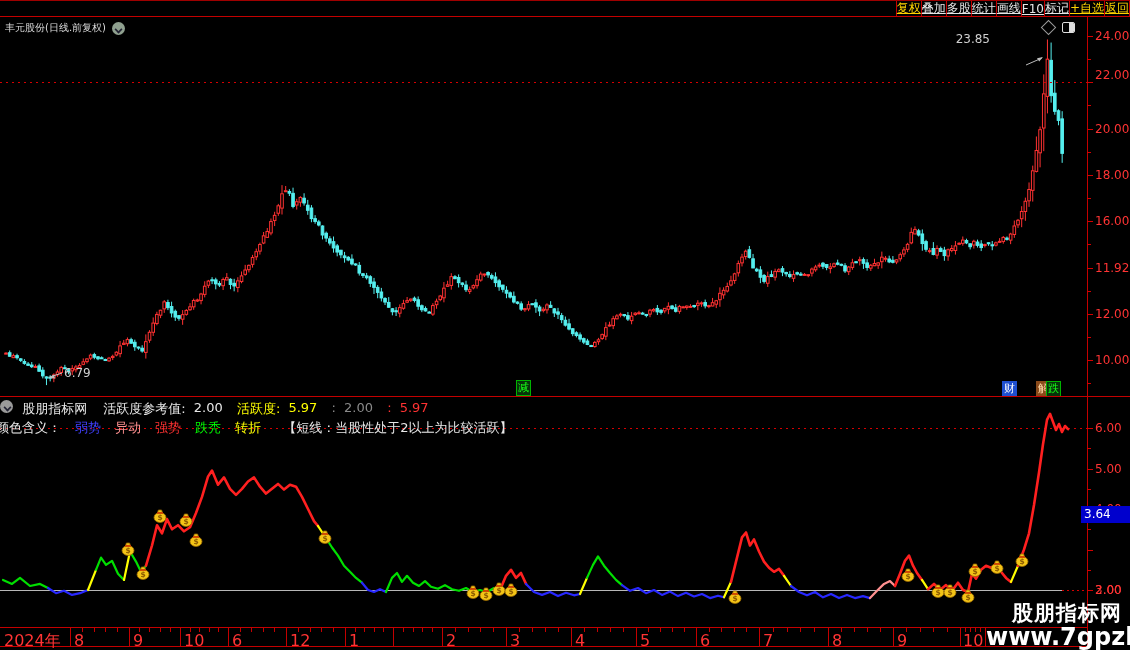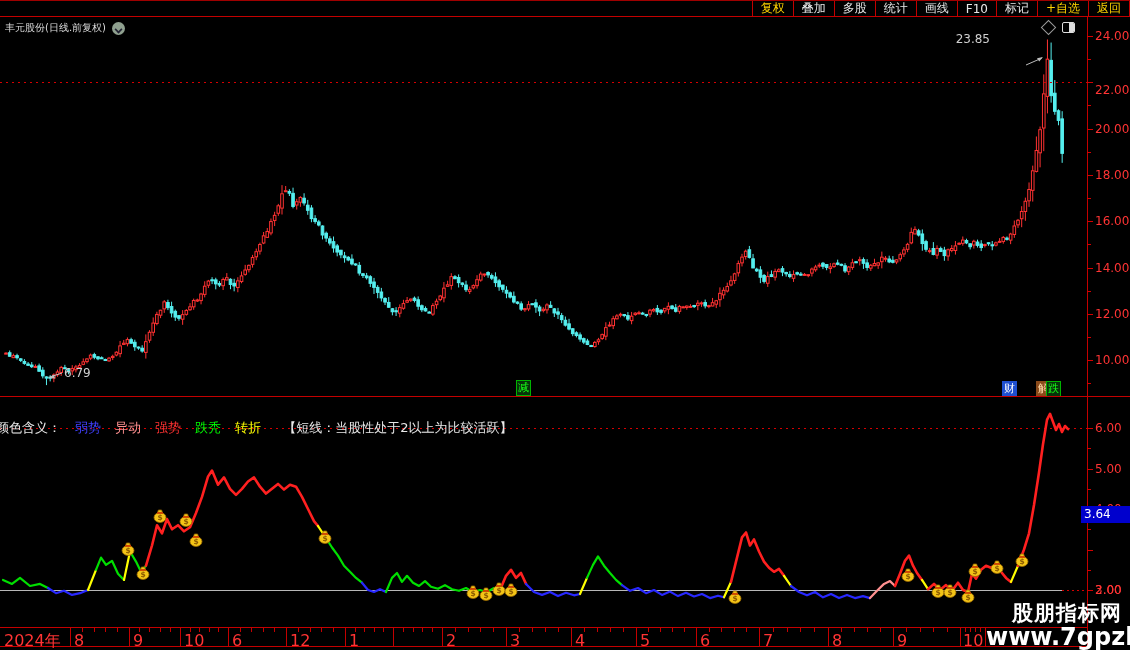"复权" .tbr { padding: 0 8px -> 0 0; text-decoration: none -> underline }
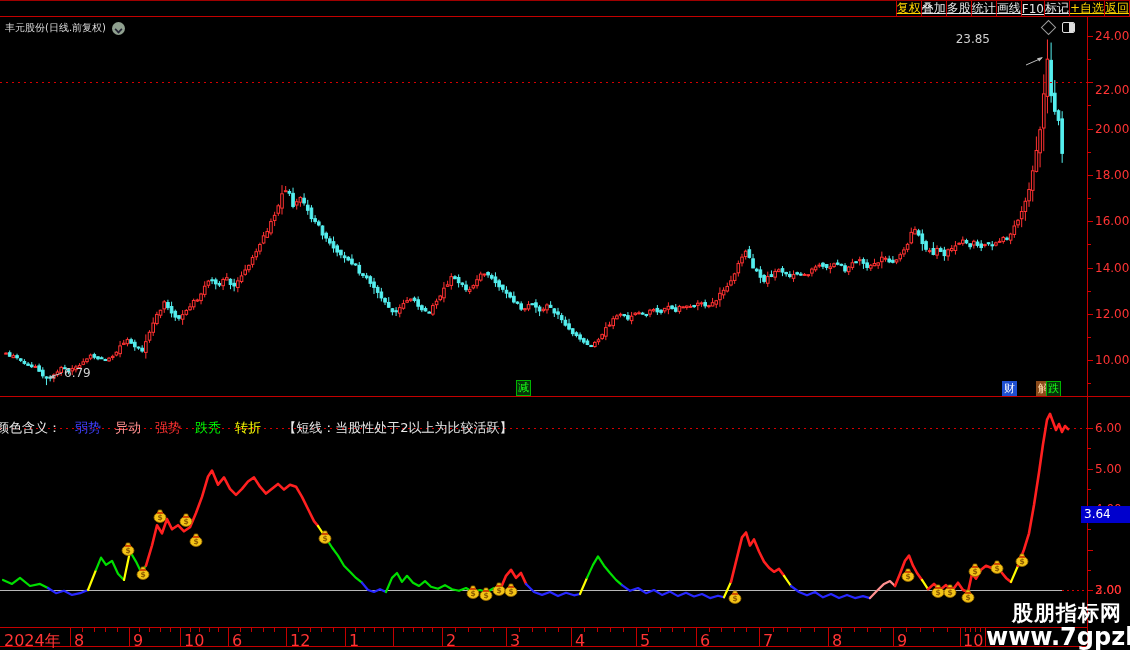"22.00" div.axlabel { top: 90px -> 75px }
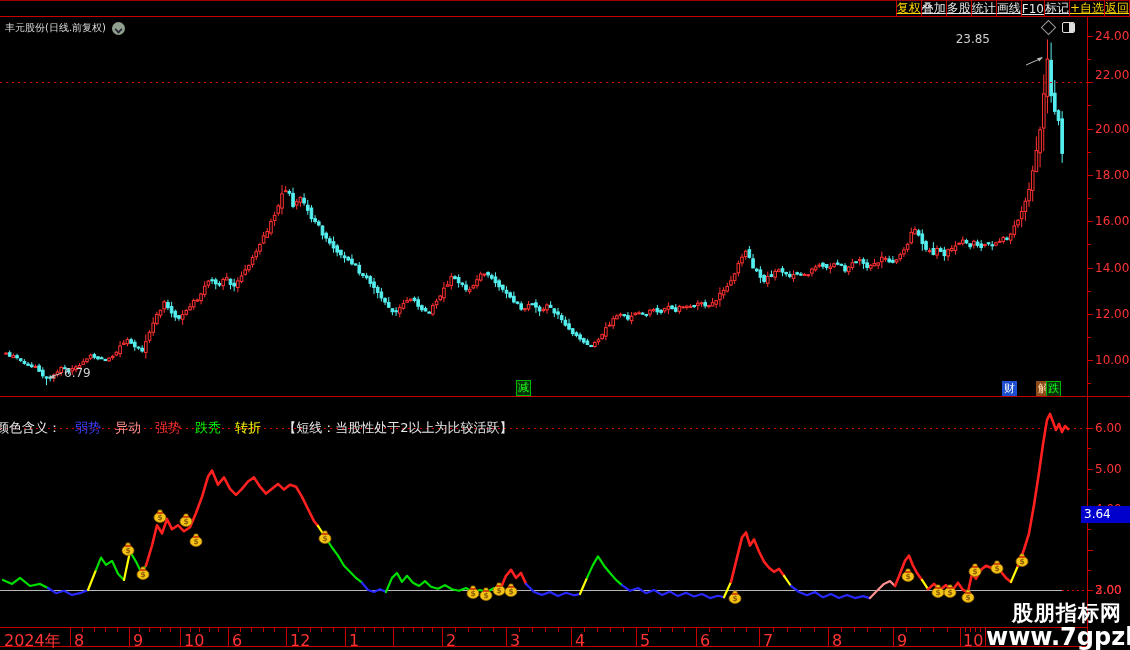"14.00" div.axlabel { text: 14.00 -> 11.92 }
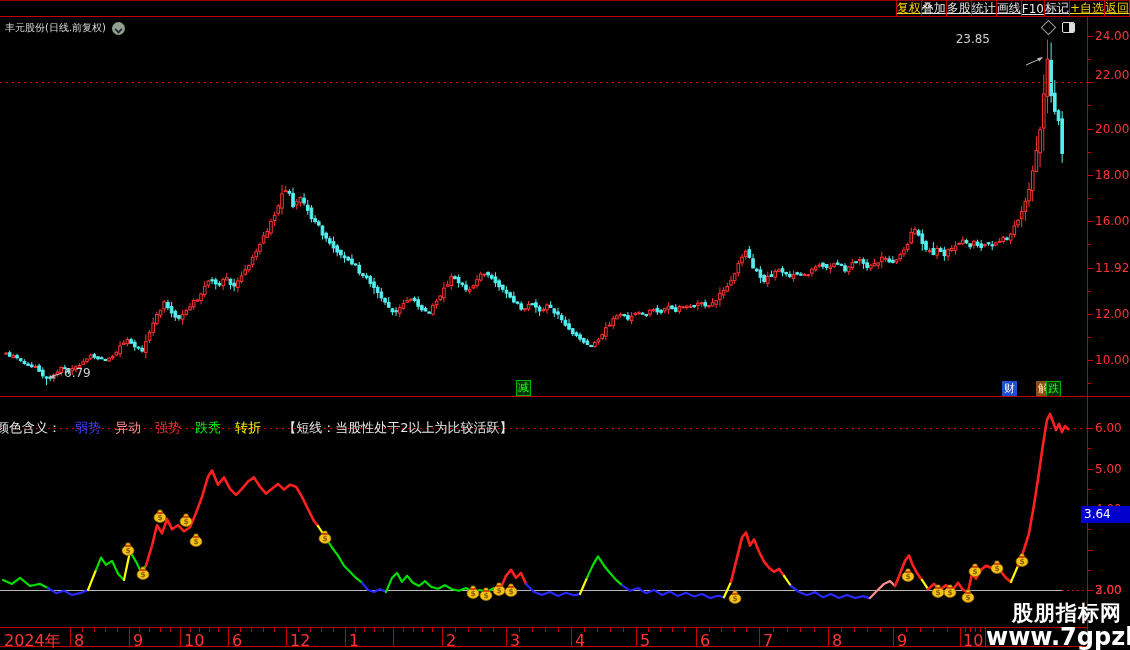"股朋指标网 活跃度参考值: 2.00 活跃度: 5.97" div { html: none -> <div> <span></span> <span>股朋指标网</span> <span>活跃度参考值:</span> <span>2.00</span> <span>活跃度:</span> <span>5.97</span> <span>:</span> <span>2.00</span> <span>:</span> <span>5.97</span> </div> }
